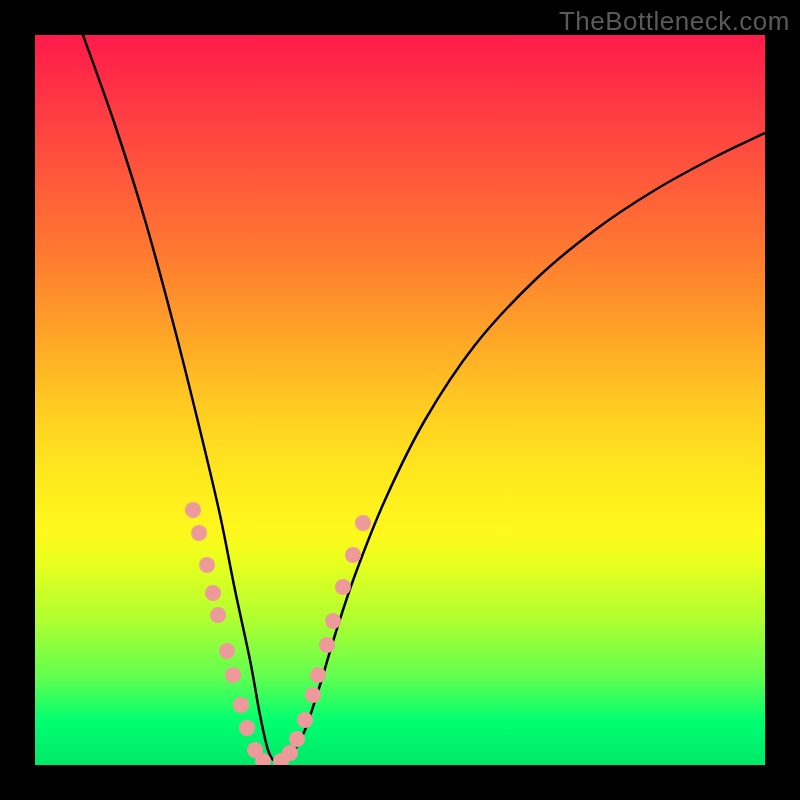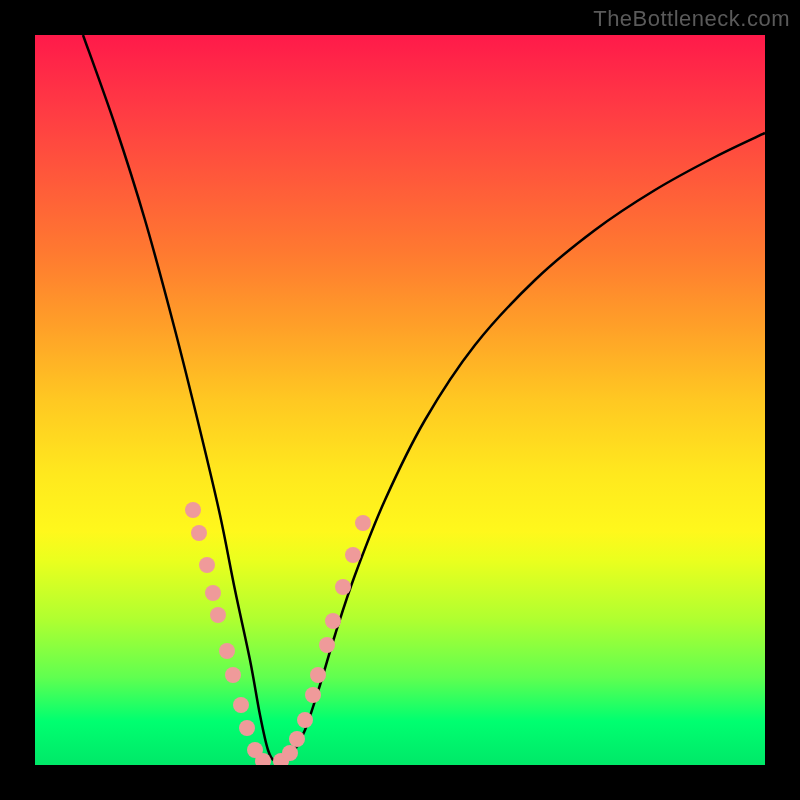"TheBottleneck.com" .watermark { font-size: 22px -> 26px }
